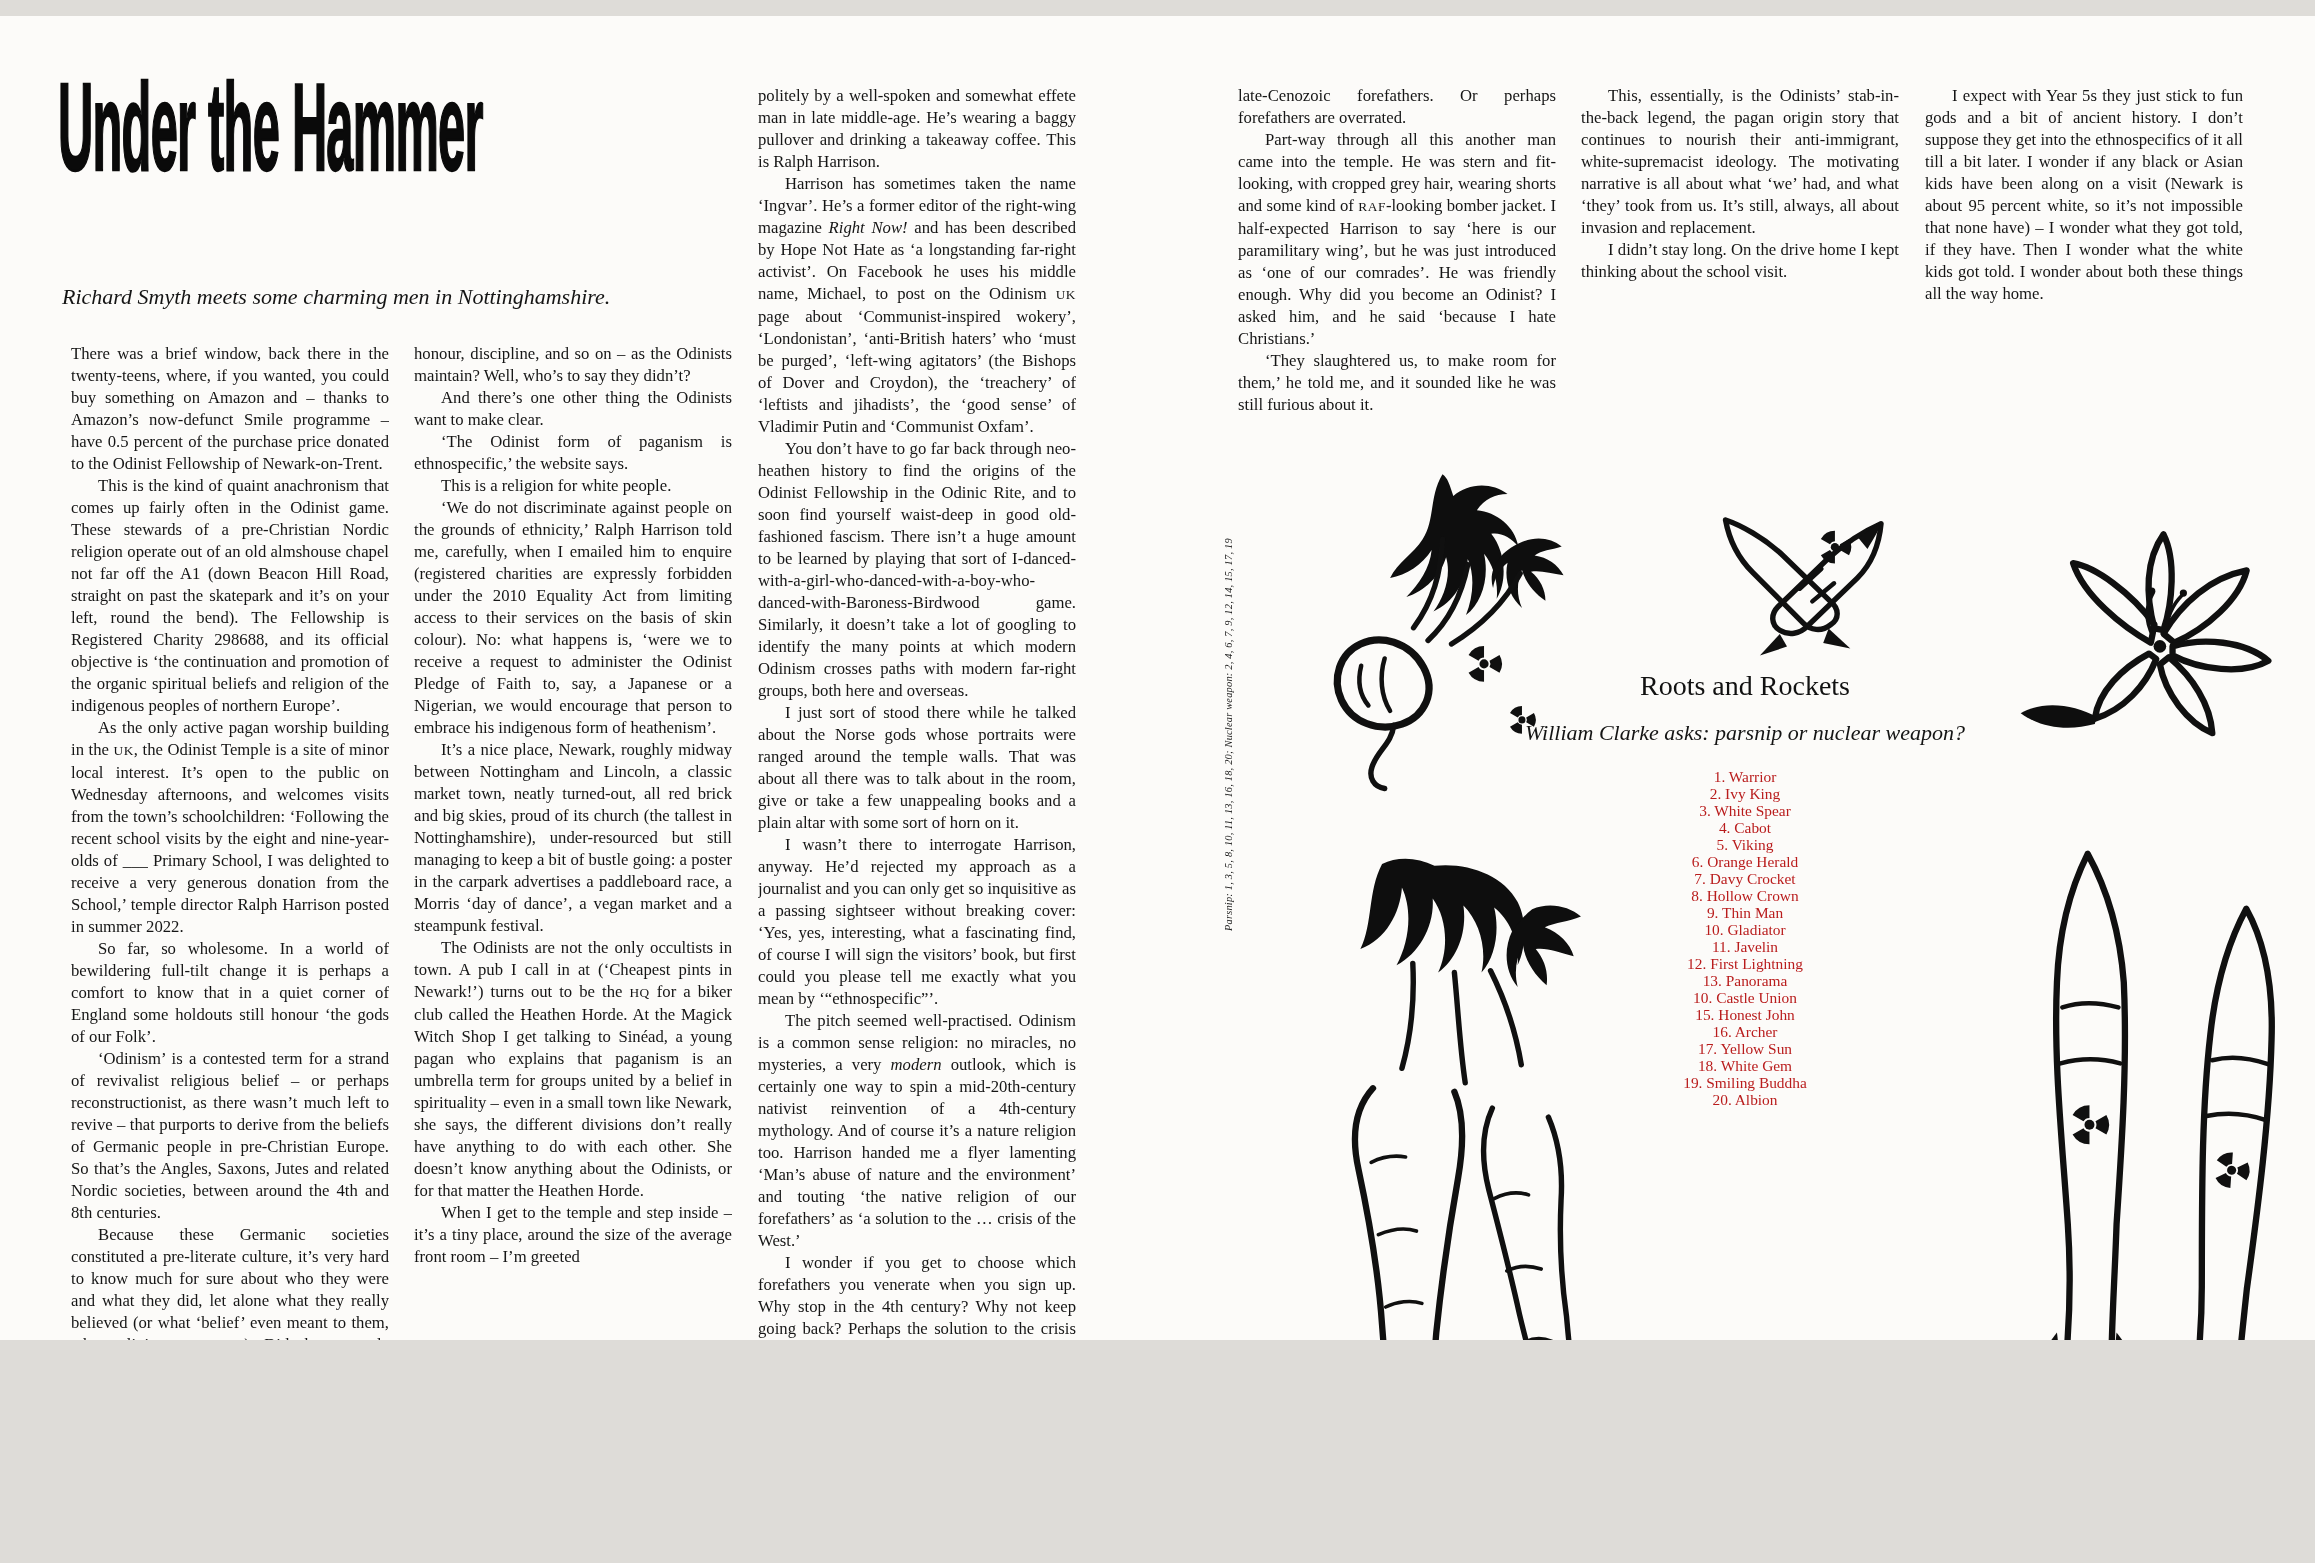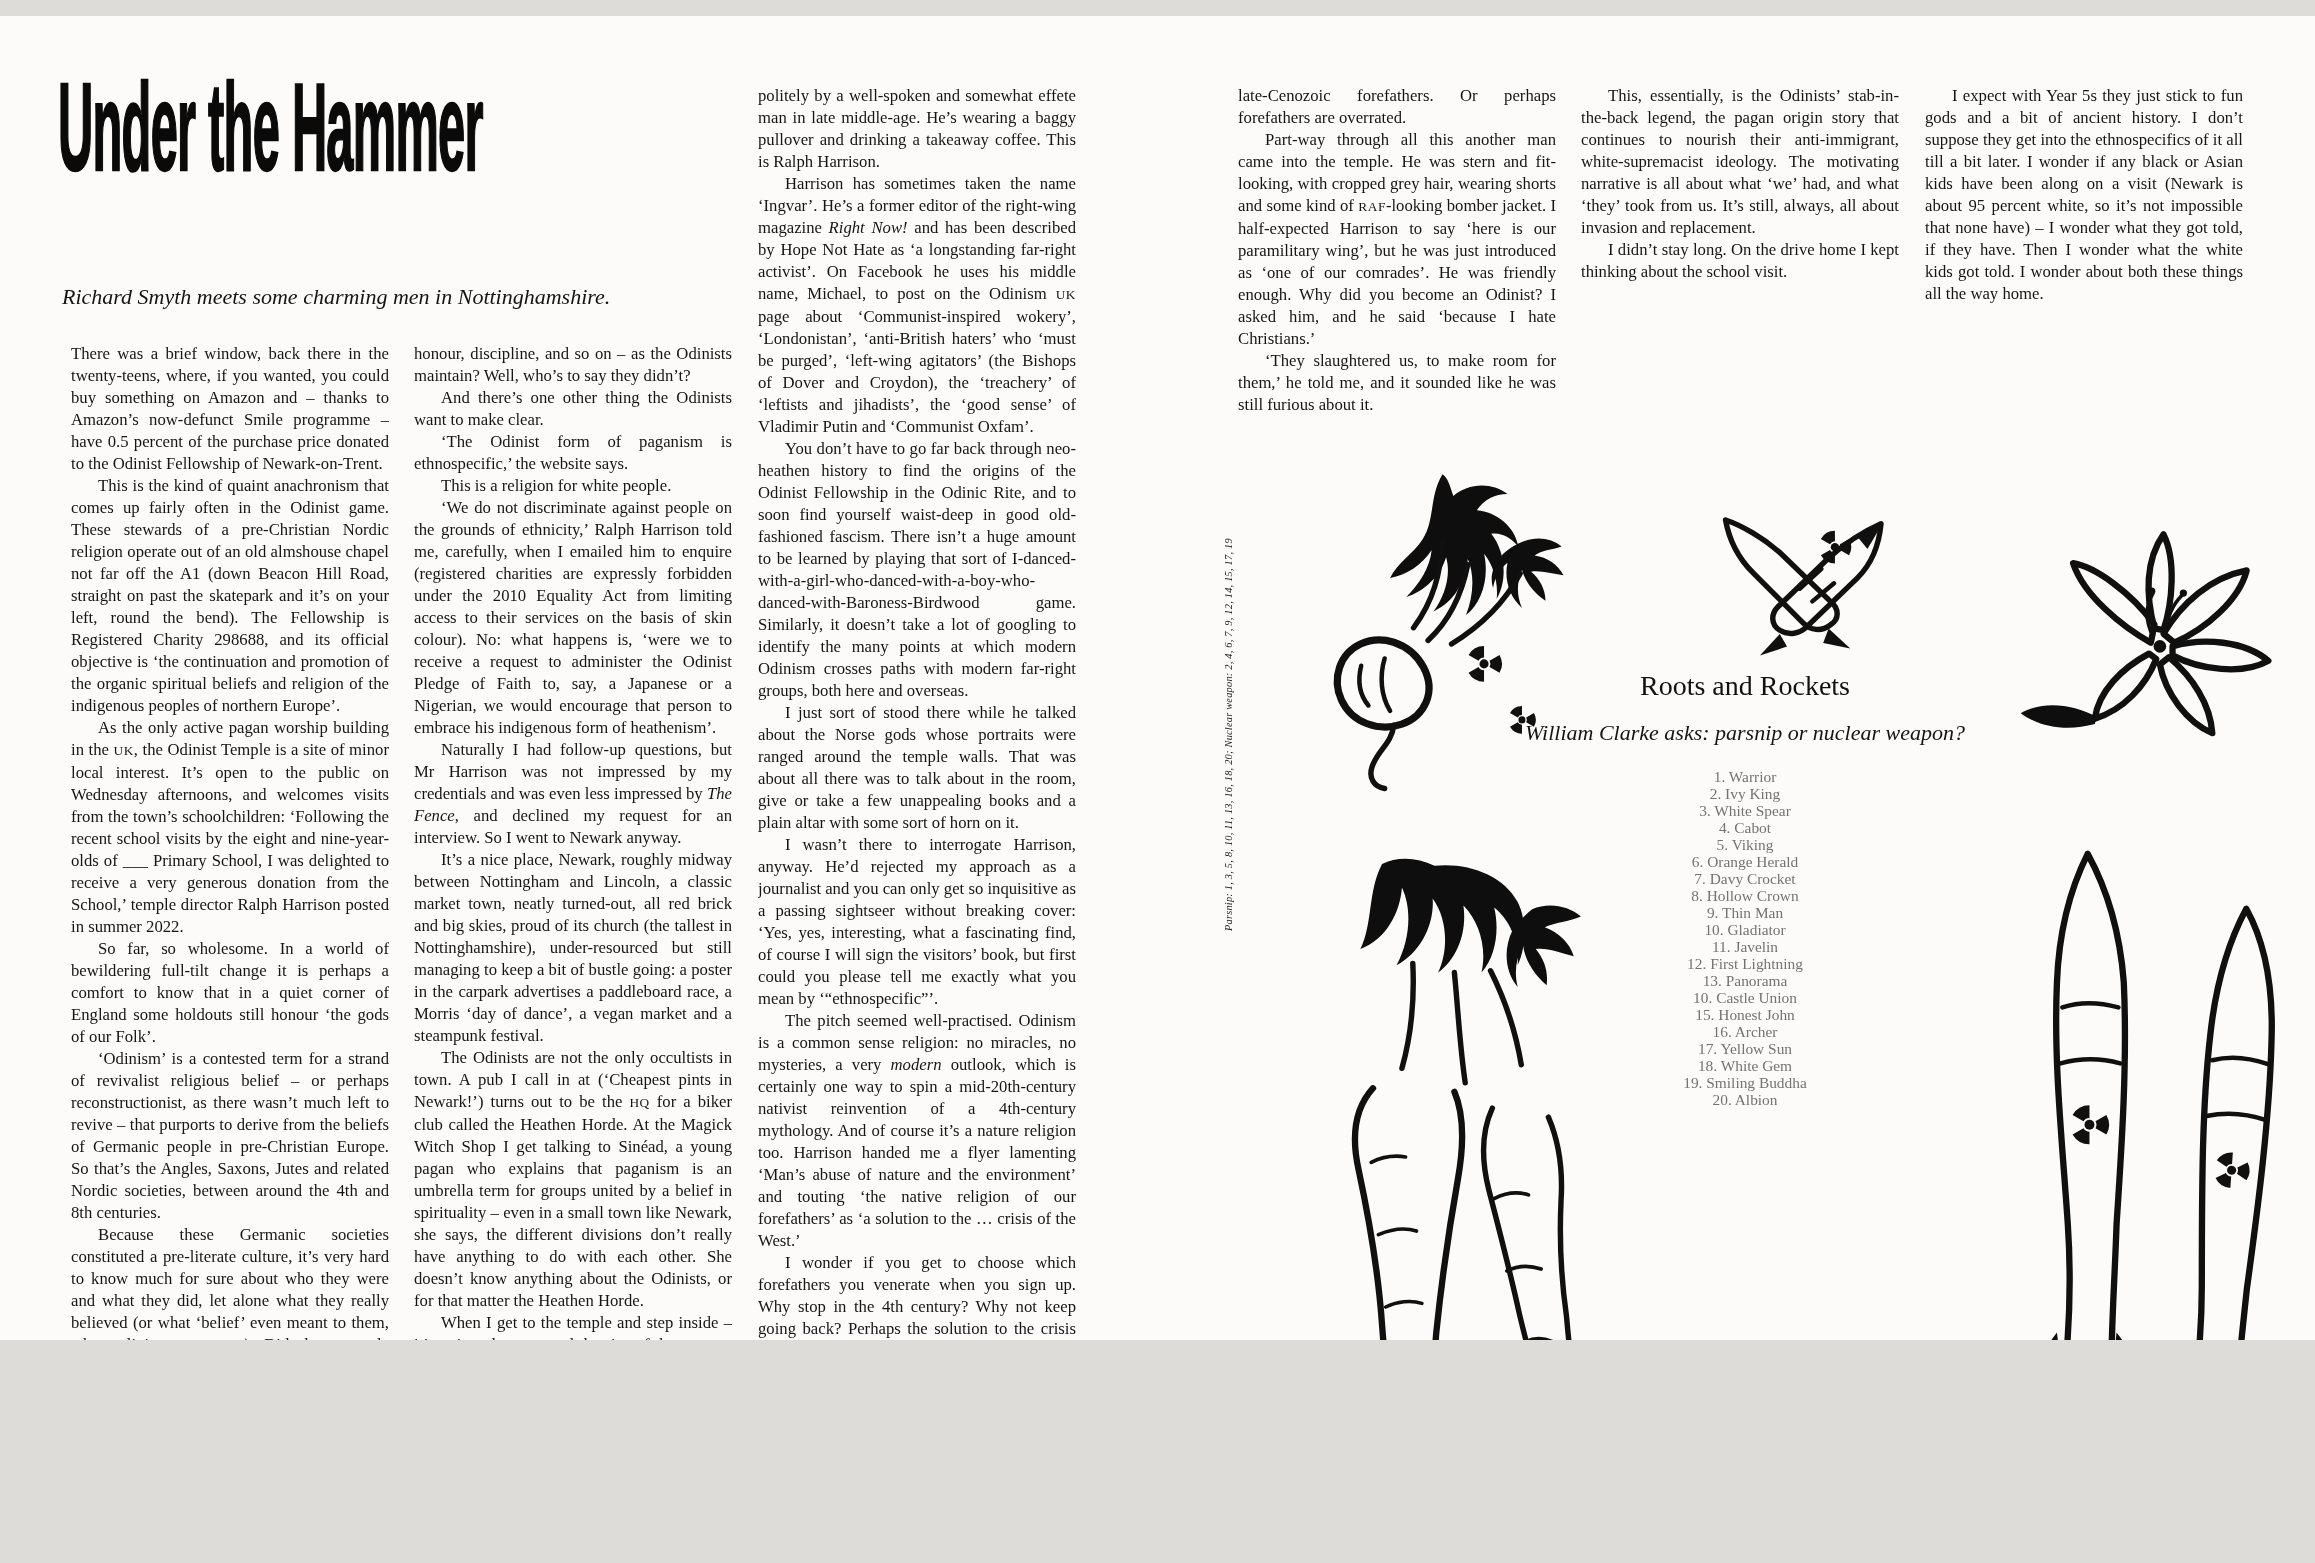"Naturally I had follow-up questions," p.para { html: <p>Naturally I had follow-up questions, but Mr Harrison was not impressed by my credentials and was even less impressed by <i>The Fence</i>, and declined my request for an interview. So I went to Newark anyway.</p> -> none }
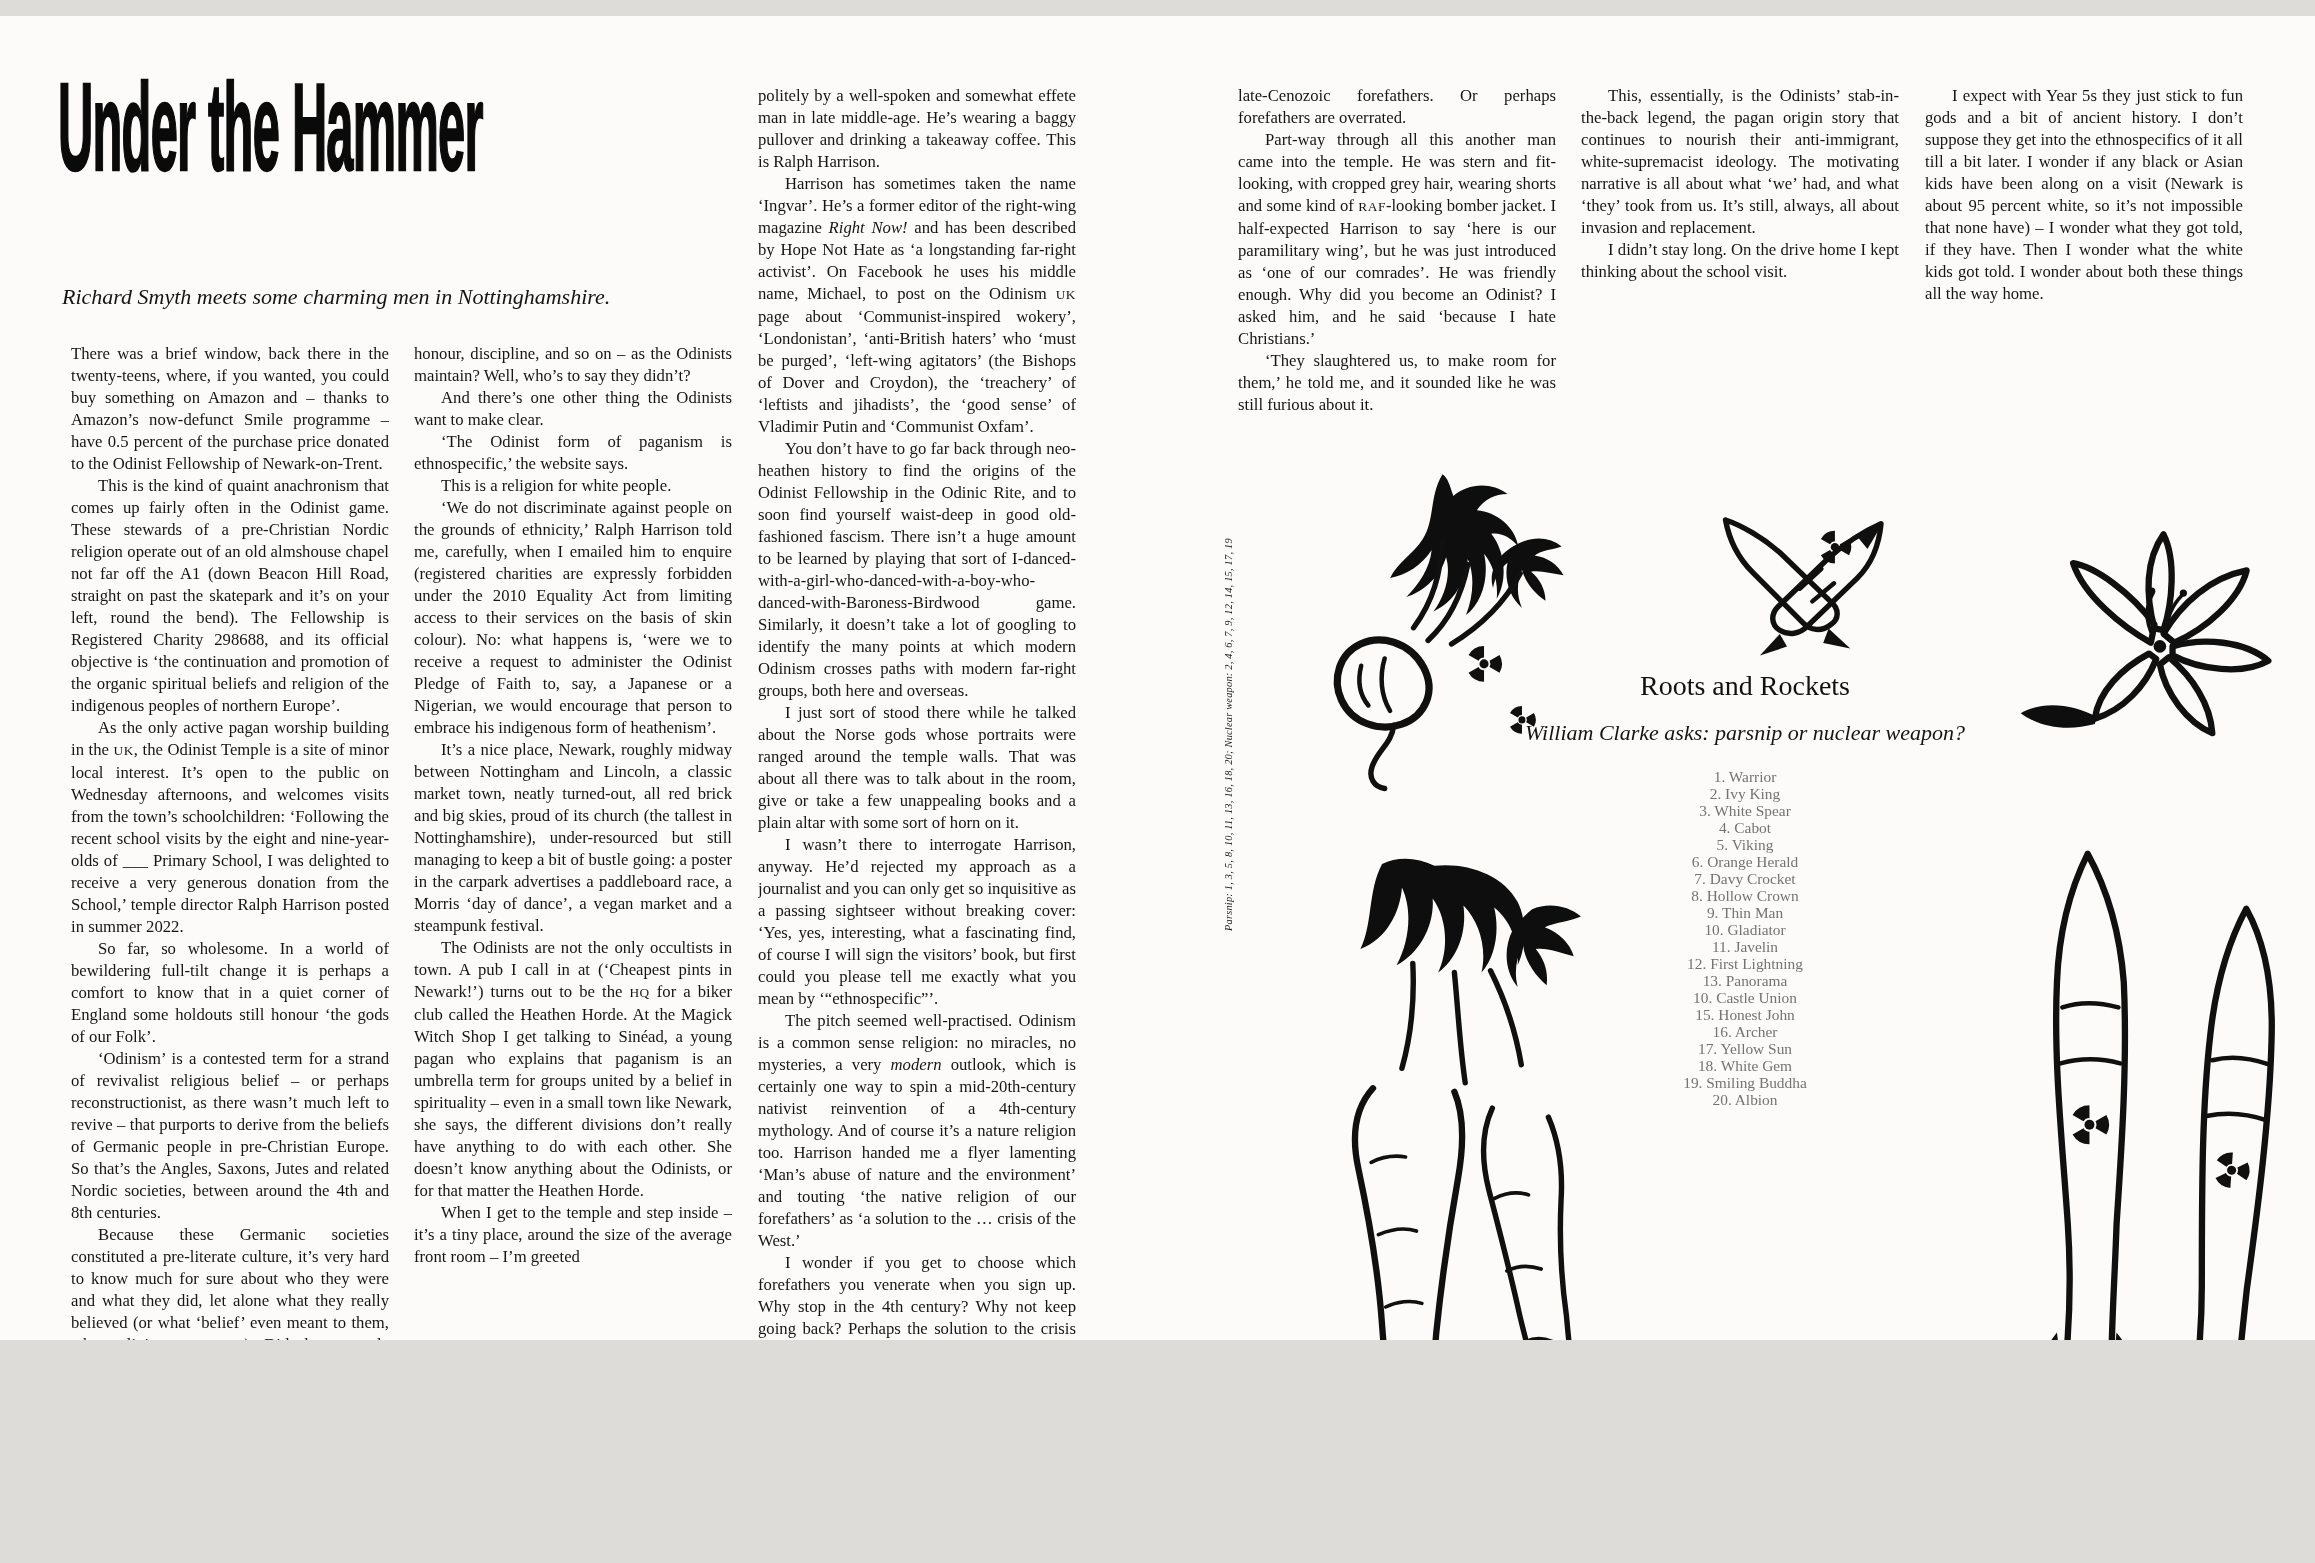"1. Warrior" .quiz-list { color: #737373 -> #b91c1c }
